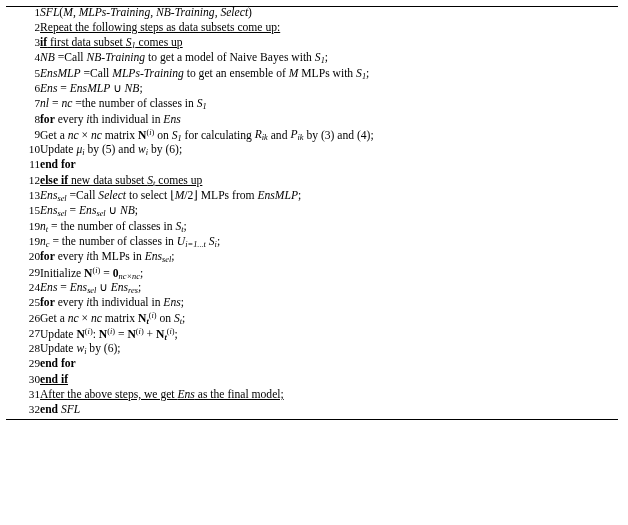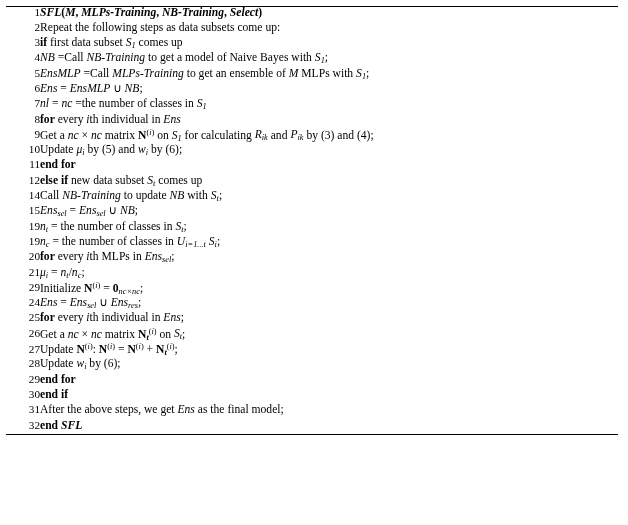"SFL(M, MLPs-Training, NB-Training," .ind0 { font-weight: bold -> none }
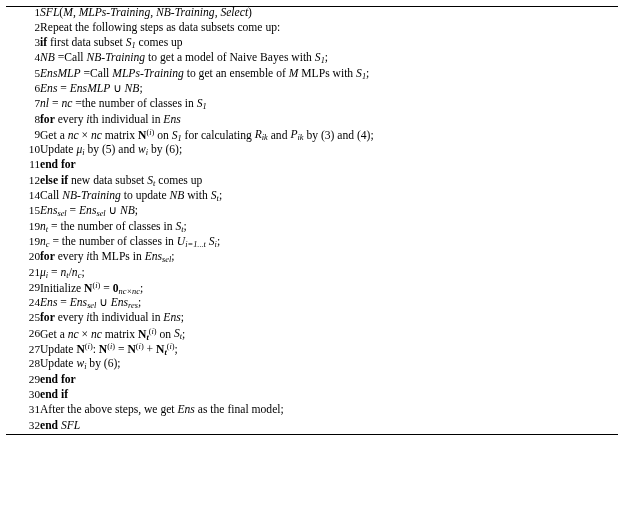"Repeat the following steps as" .ind1 { text-decoration: none -> underline }
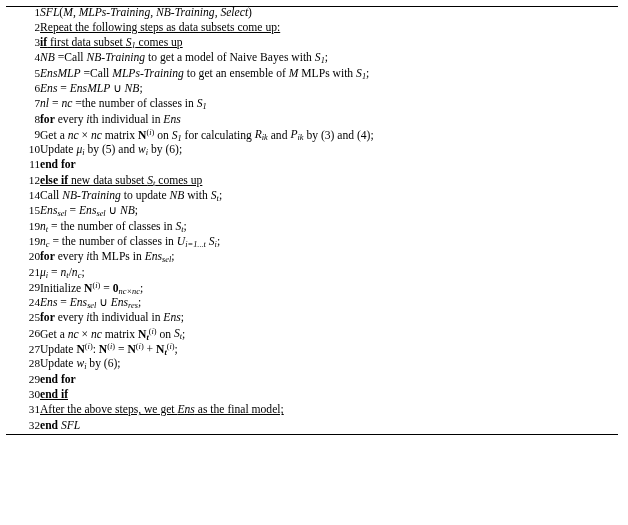"13" tr.row { html: none -> <tr> <td>13</td> <td><i>Ens<sub>sel</sub></i> =Call <i>Select</i> to select ⌊<i>M</i>/2⌋ MLPs from <i>EnsMLP</i>;</td> </tr> }
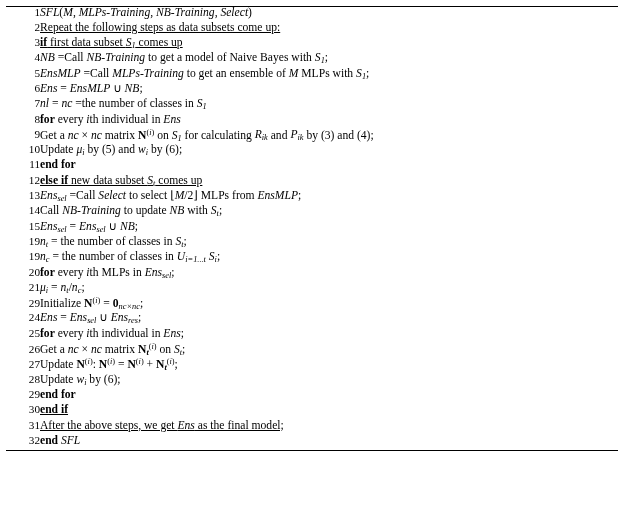"14" tr.row { html: <tr> <td>14</td> <td>Call <i>NB-Training</i> to update <i>NB</i> with <i>S<sub>t</sub></i>;</td> </tr> -> none }
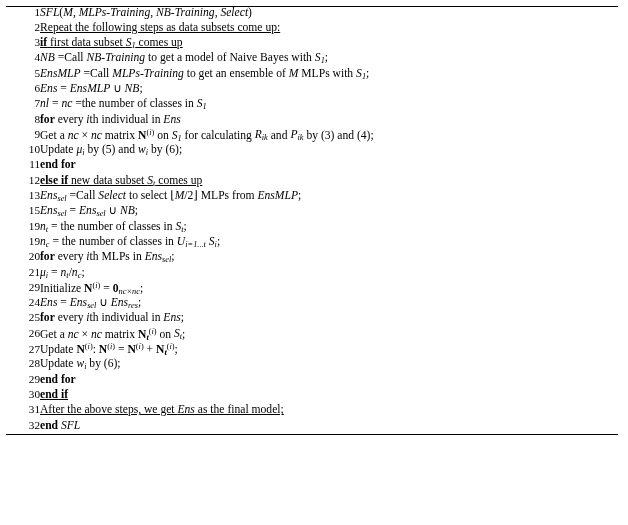"21" tr.row { html: <tr> <td>21</td> <td><i>μ<sub>i</sub></i> = <i>n<sub>t</sub></i>/<i>n<sub>c</sub></i>;</td> </tr> -> none }
